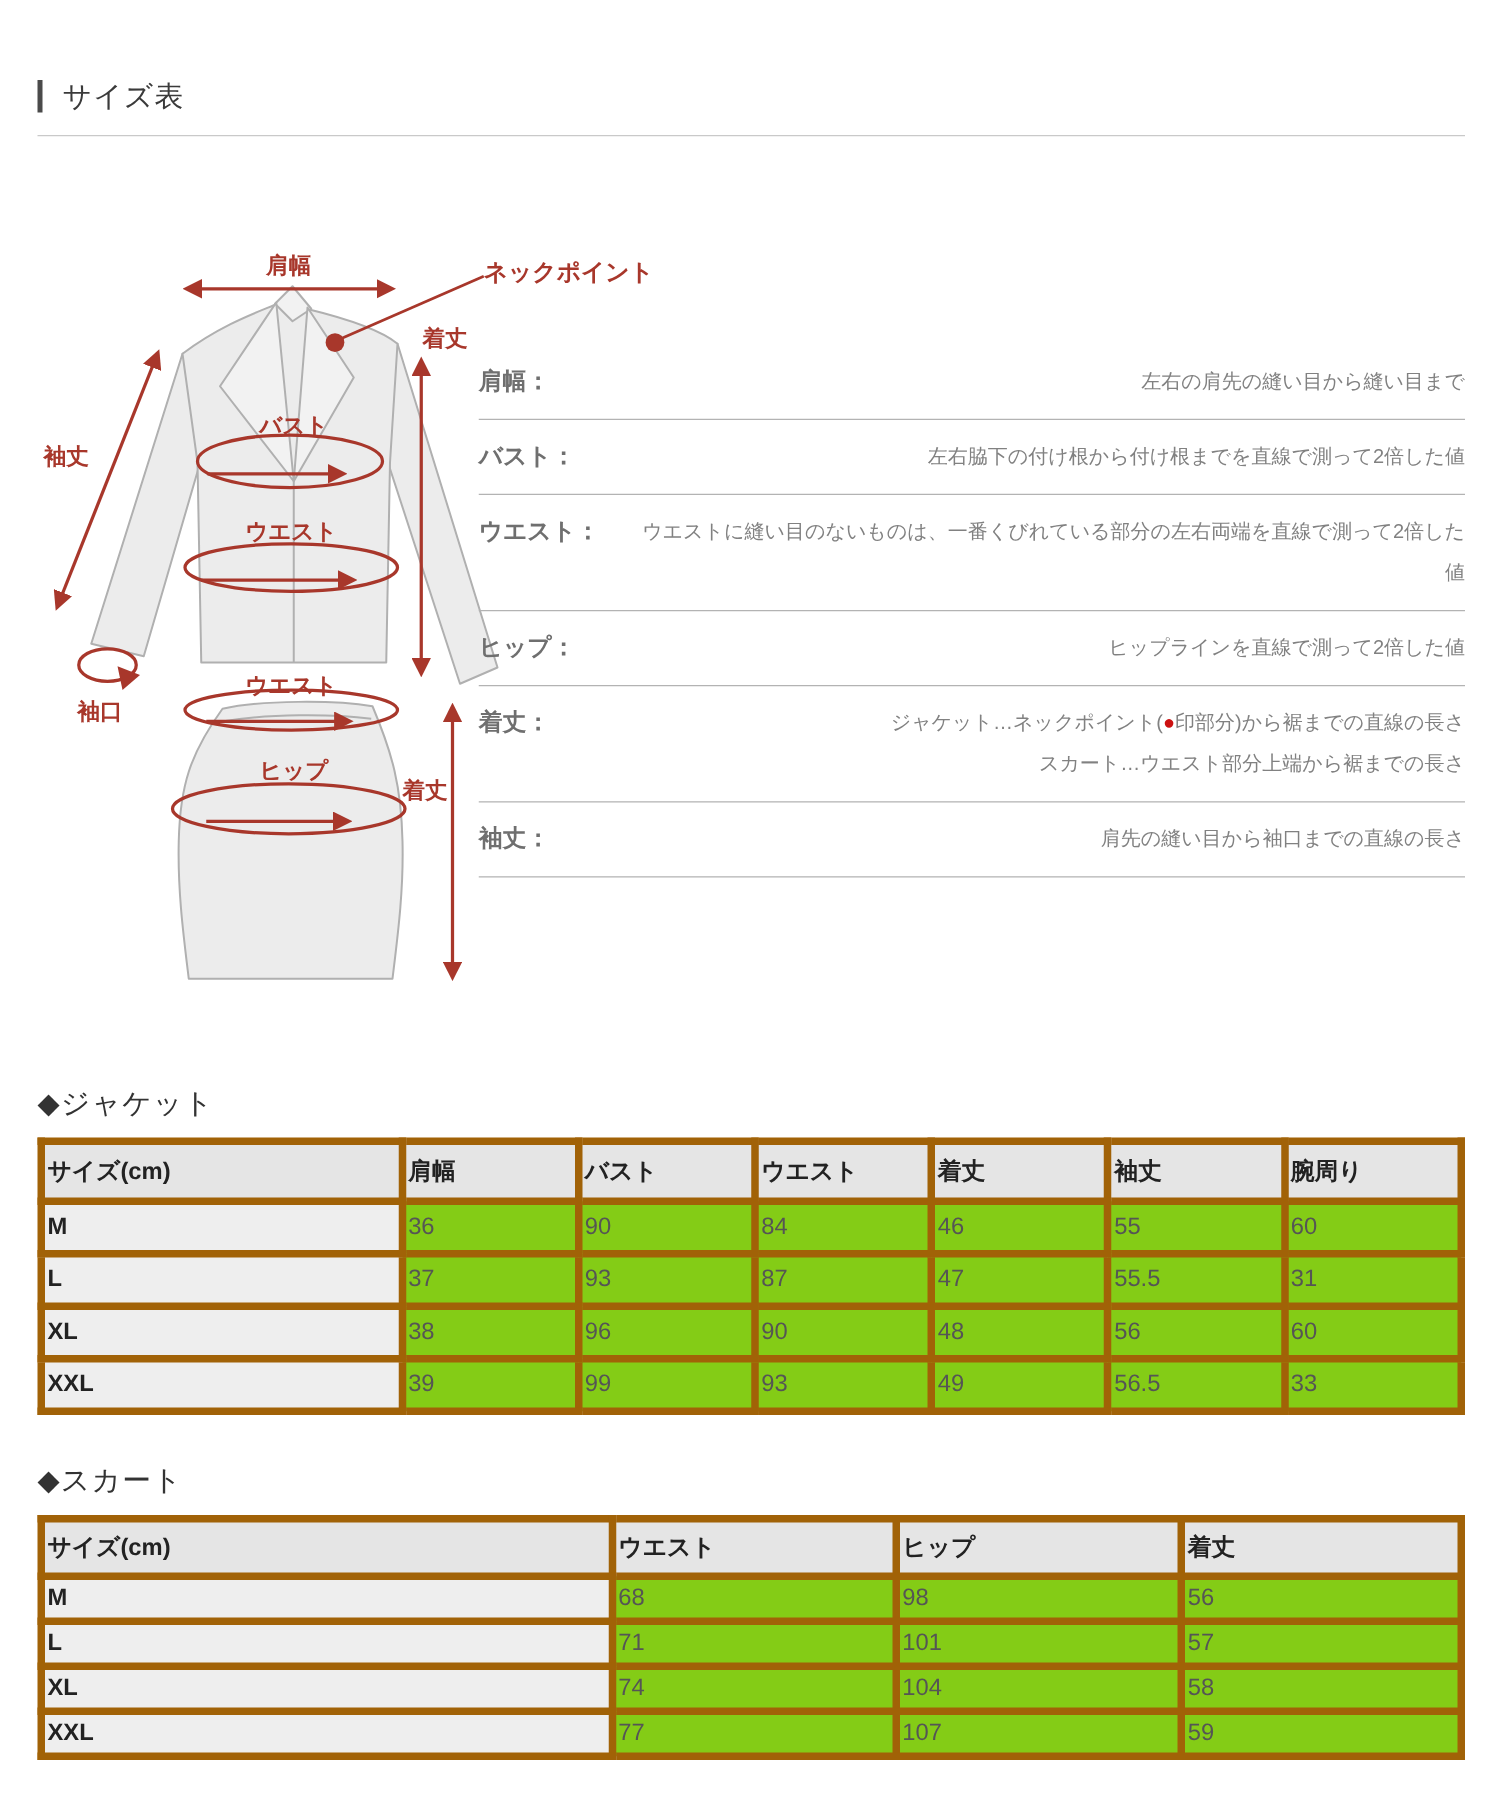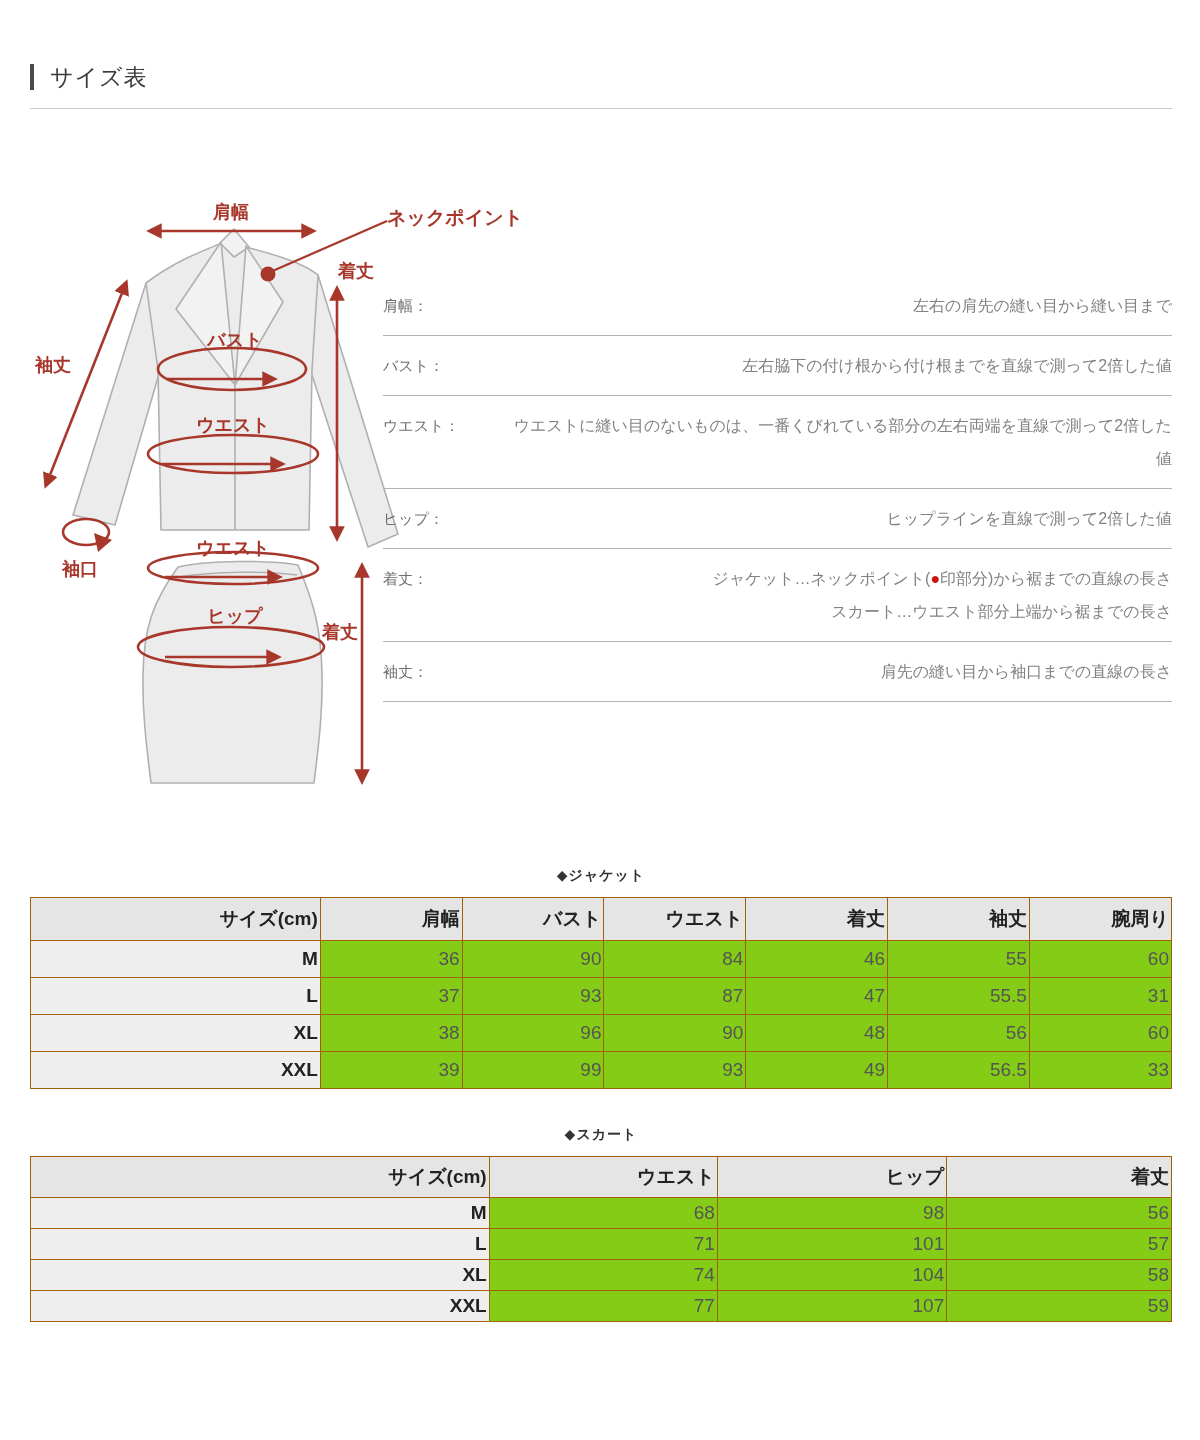"肩幅：" .def-term { font-size: 15px -> 19px; font-weight: normal -> bold }
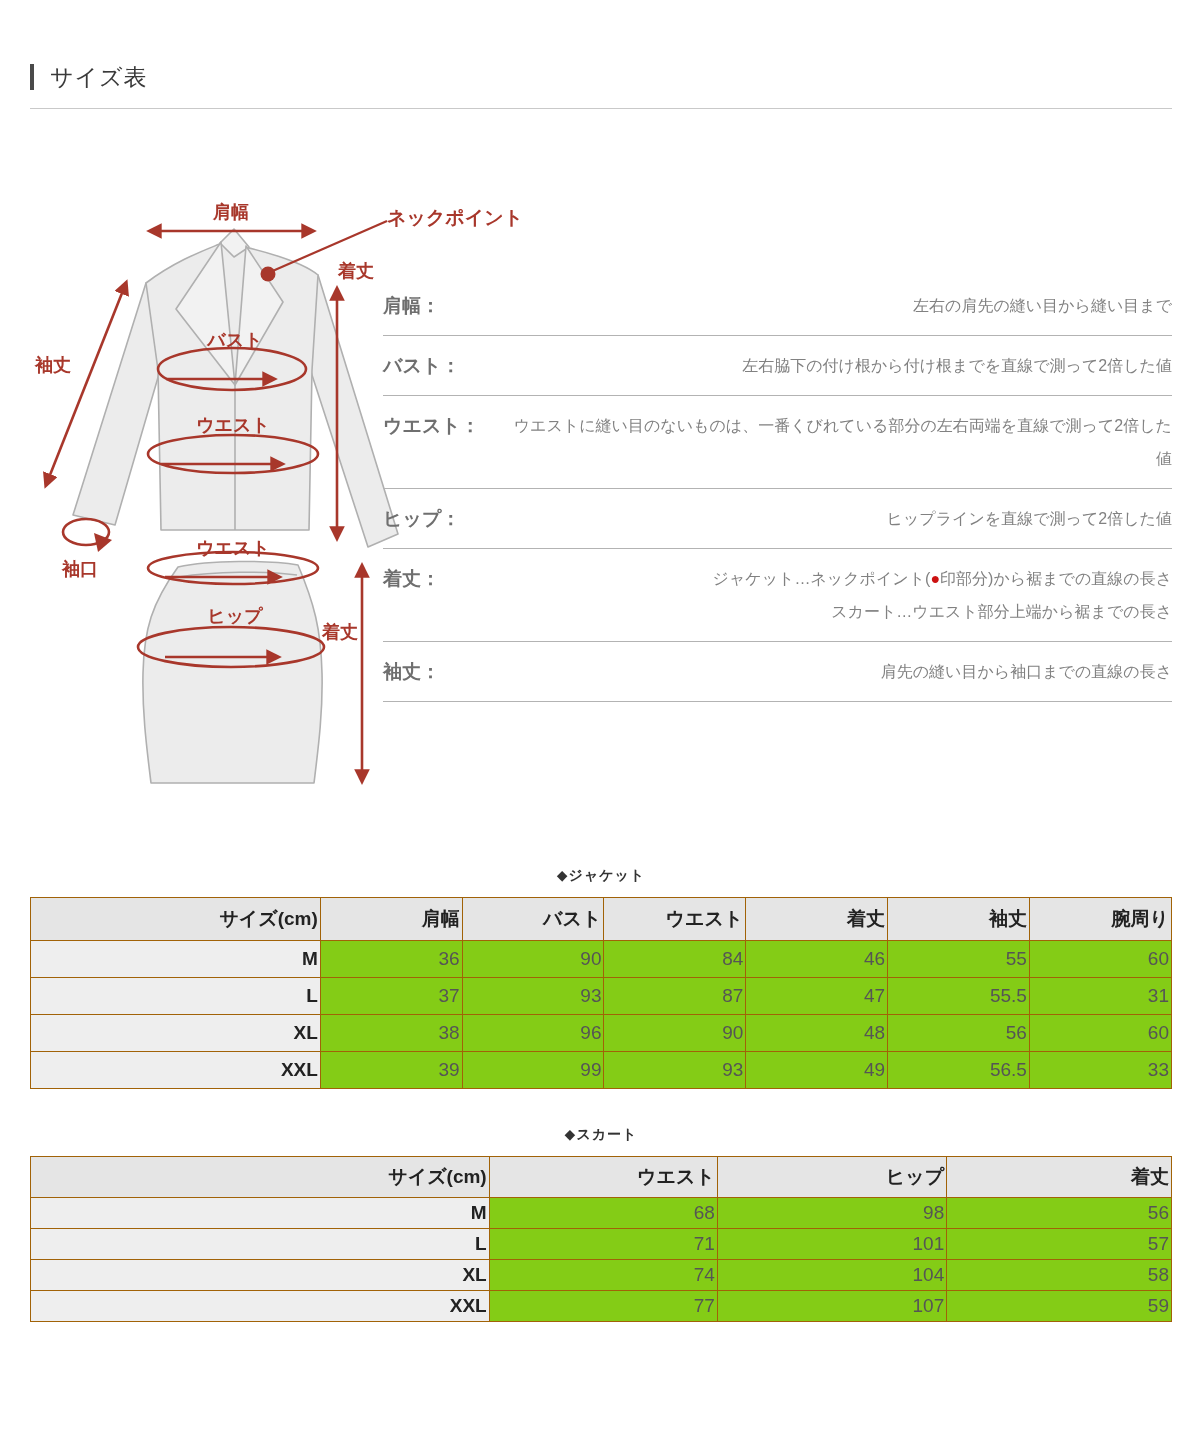"◆ジャケット" .section-heading { font-size: 14px -> 23px; font-weight: bold -> normal; text-align: center -> none }
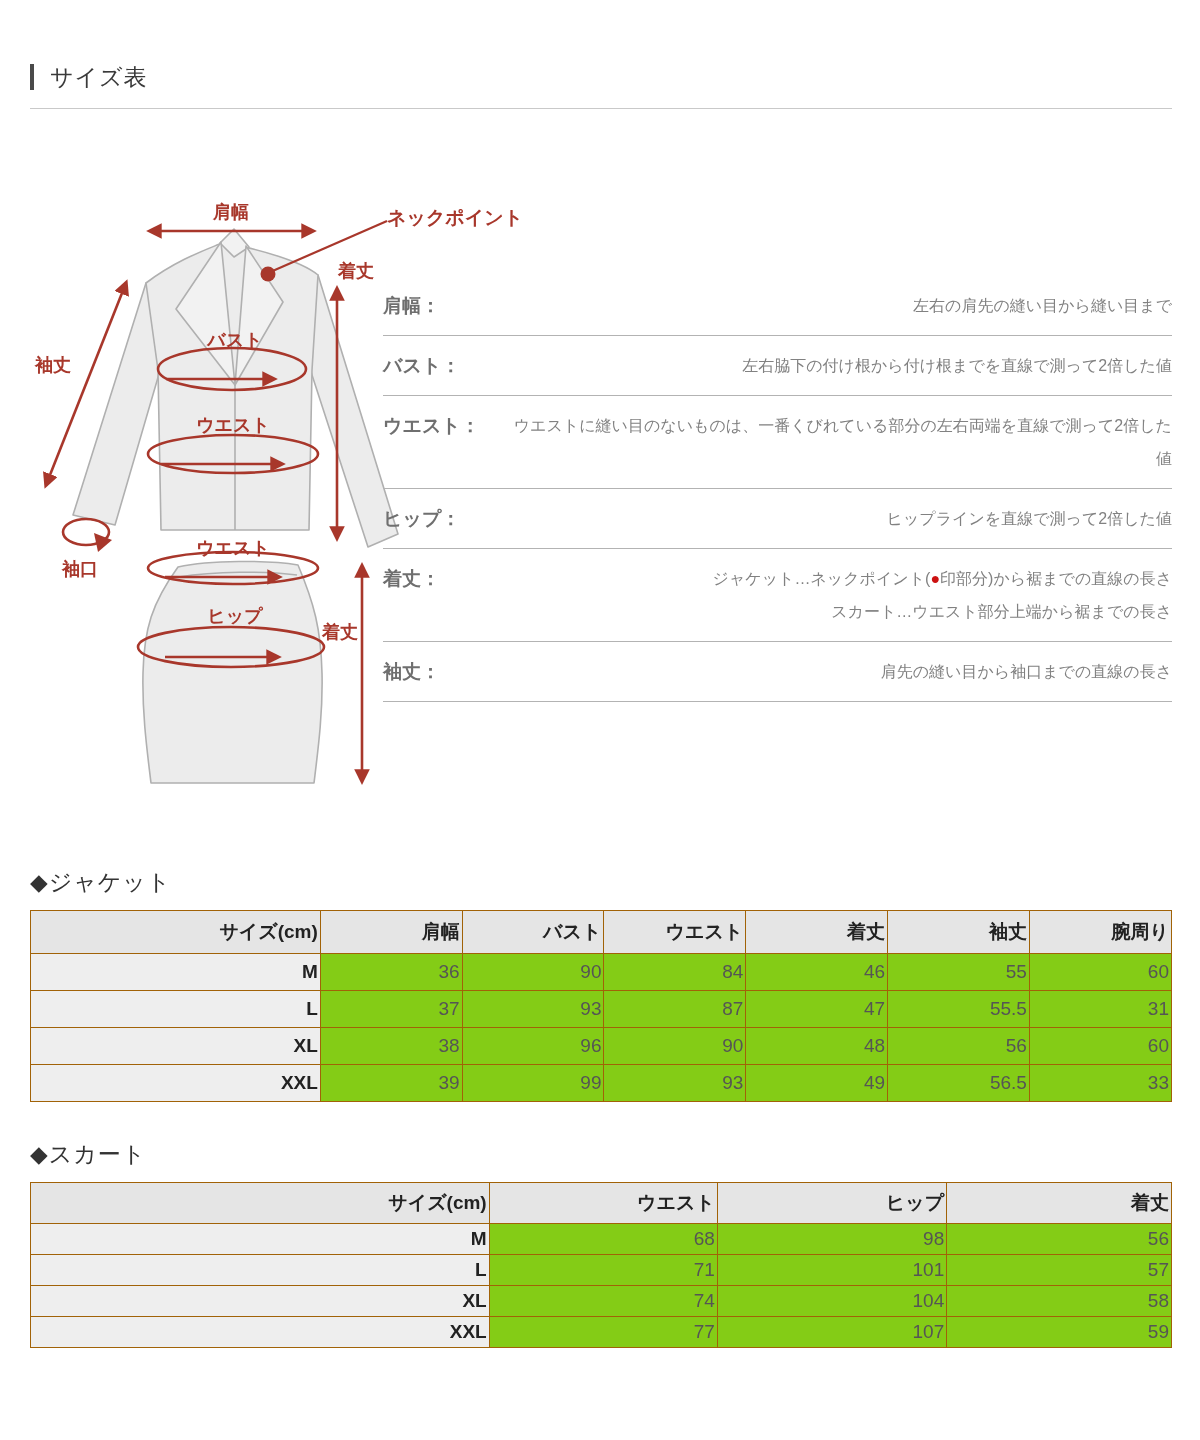"サイズ(cm)" table.size-table th,table.size-table td { border: 1px solid #a16207 -> 6px solid #a16207; text-align: right -> left }
